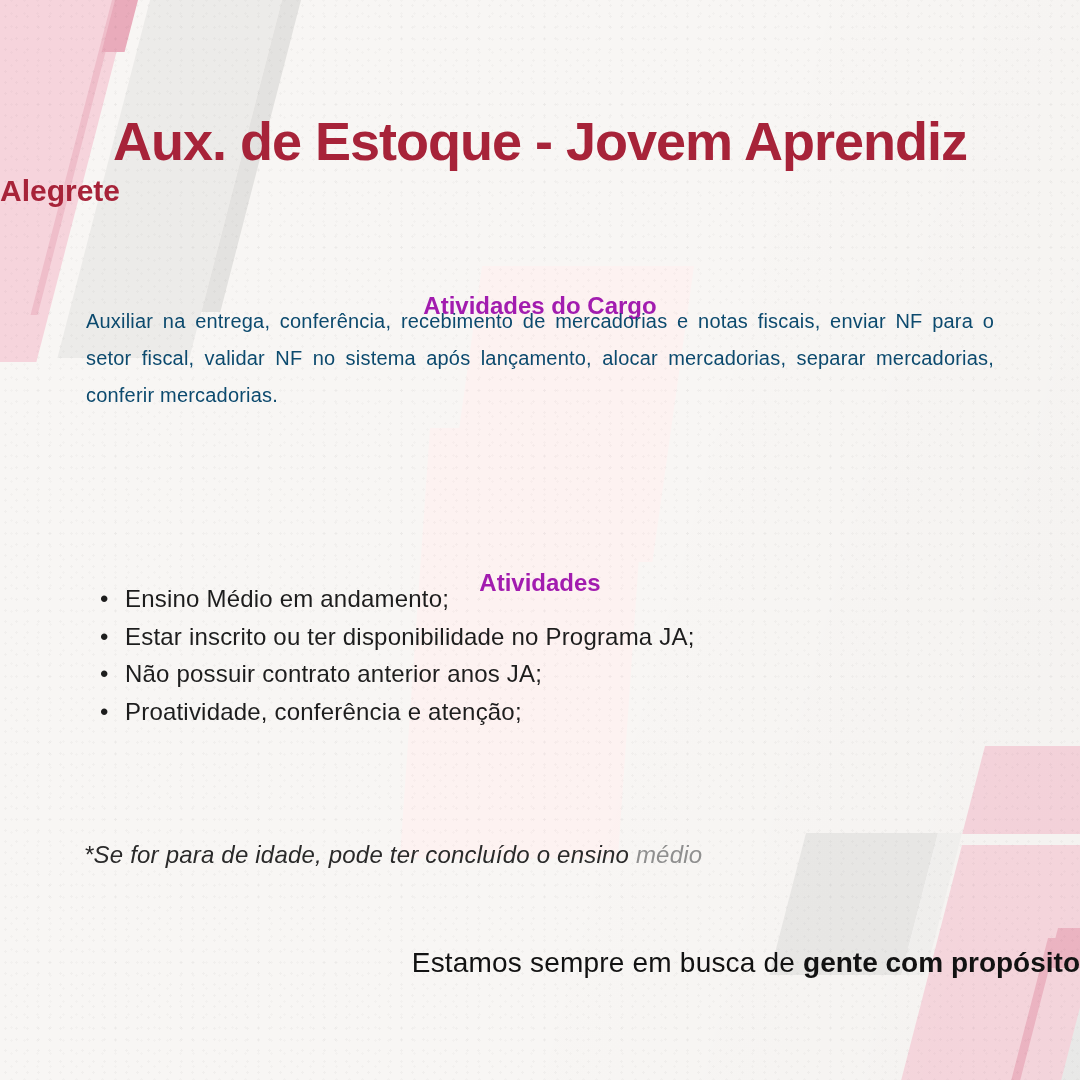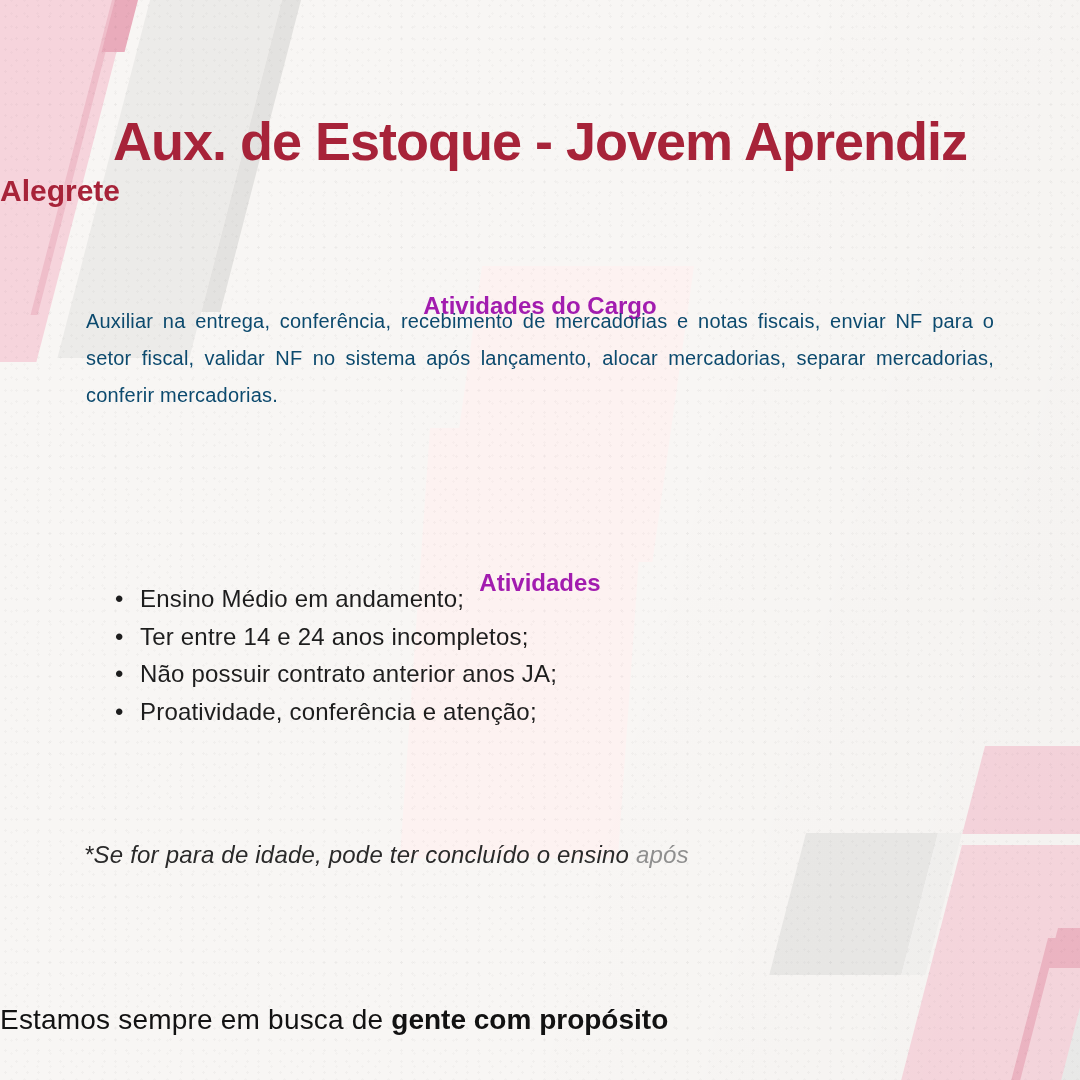"Ensino Médio em andamento;" .req-list { left: 115px -> 100px }
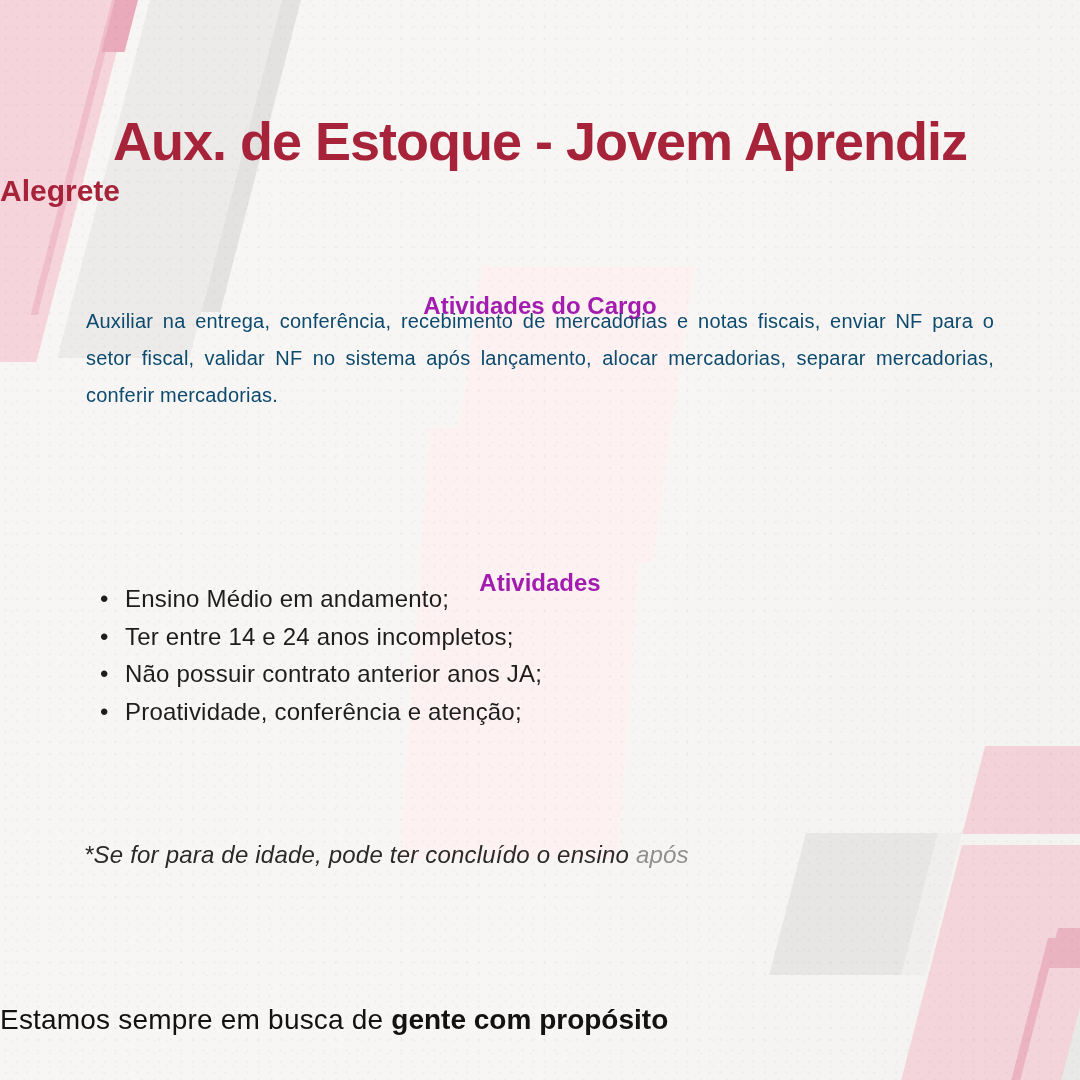"Estar inscrito ou ter disponibilidade" li { html: none -> <li><span>Estar inscrito ou ter disponibilidade no Programa JA;</span></li> }
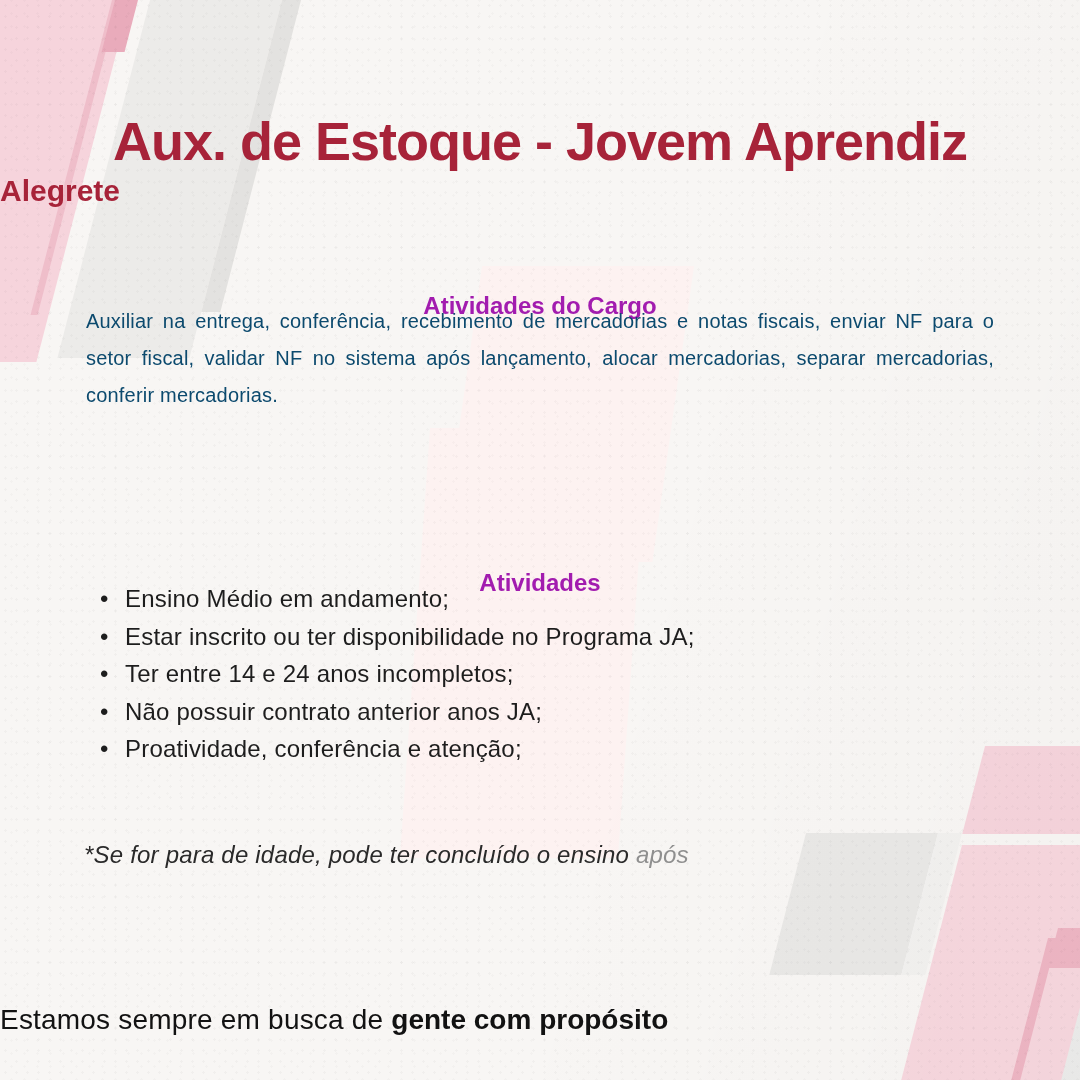"Ter entre 14 e 24" li { html: <li><span>Ter entre 14 e 24 anos incompletos;</span></li> -> none }
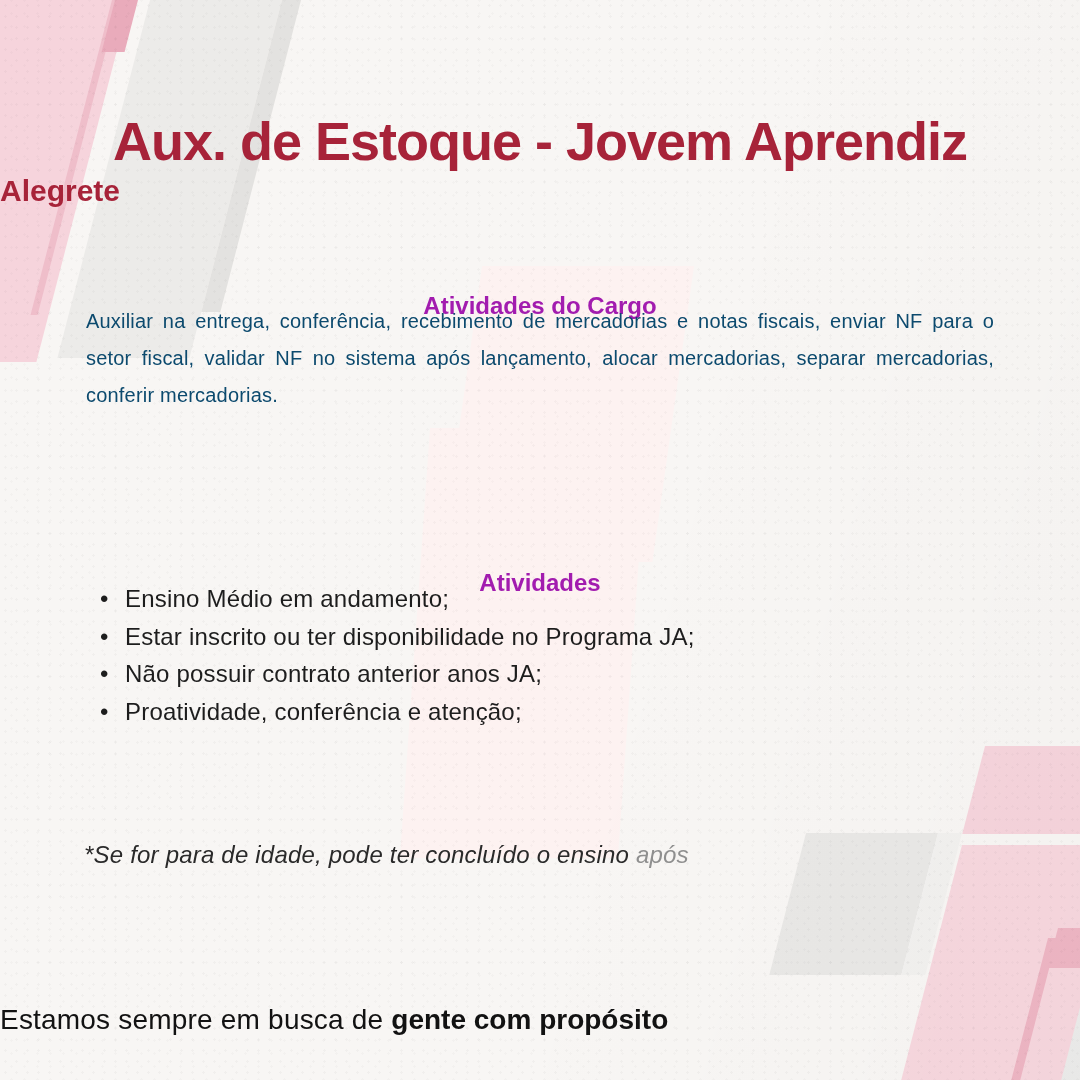"após" span.muted { text: após -> médio }
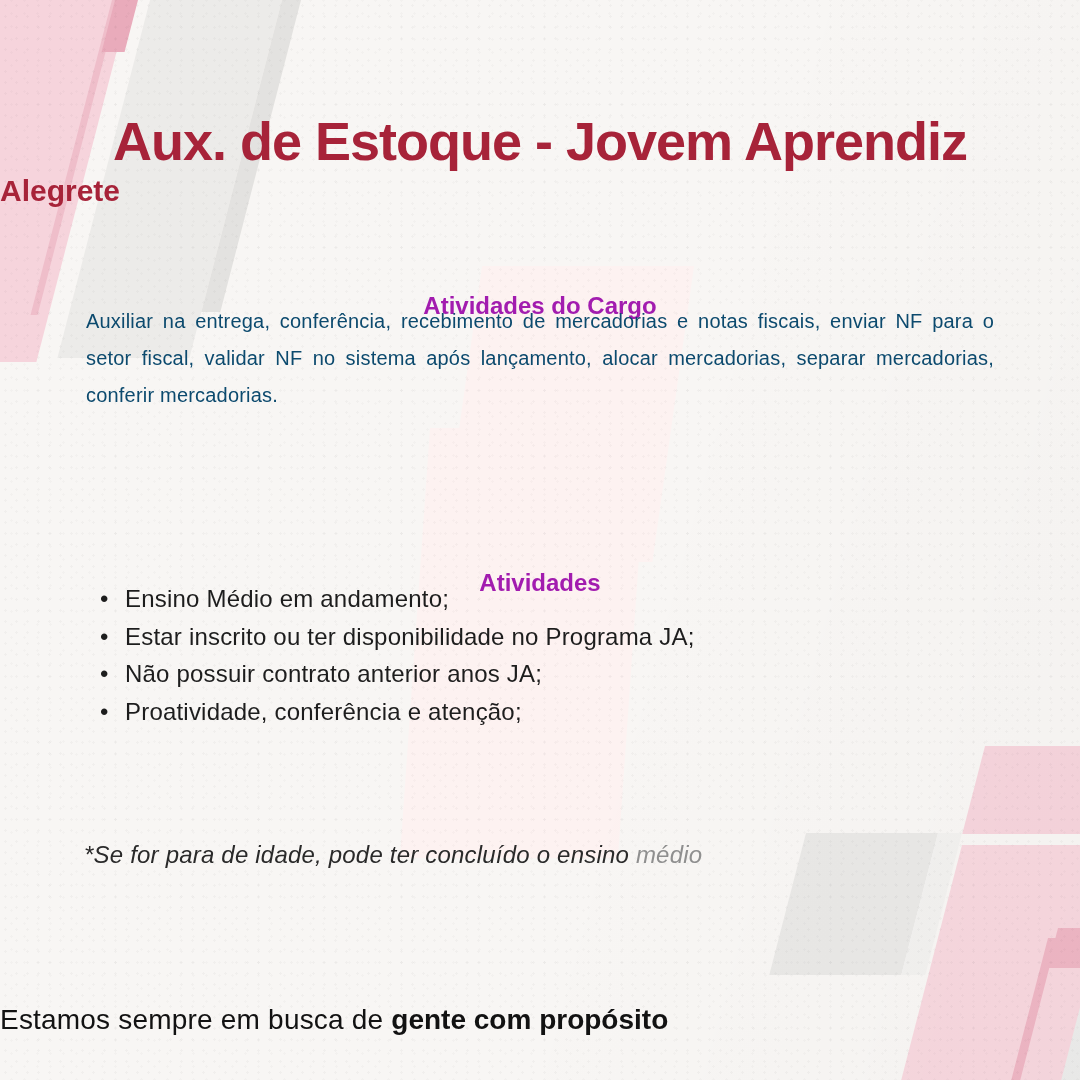"Estamos sempre em busca de" .footer-line { text-align: left -> right; top: 1004px -> 947px }
